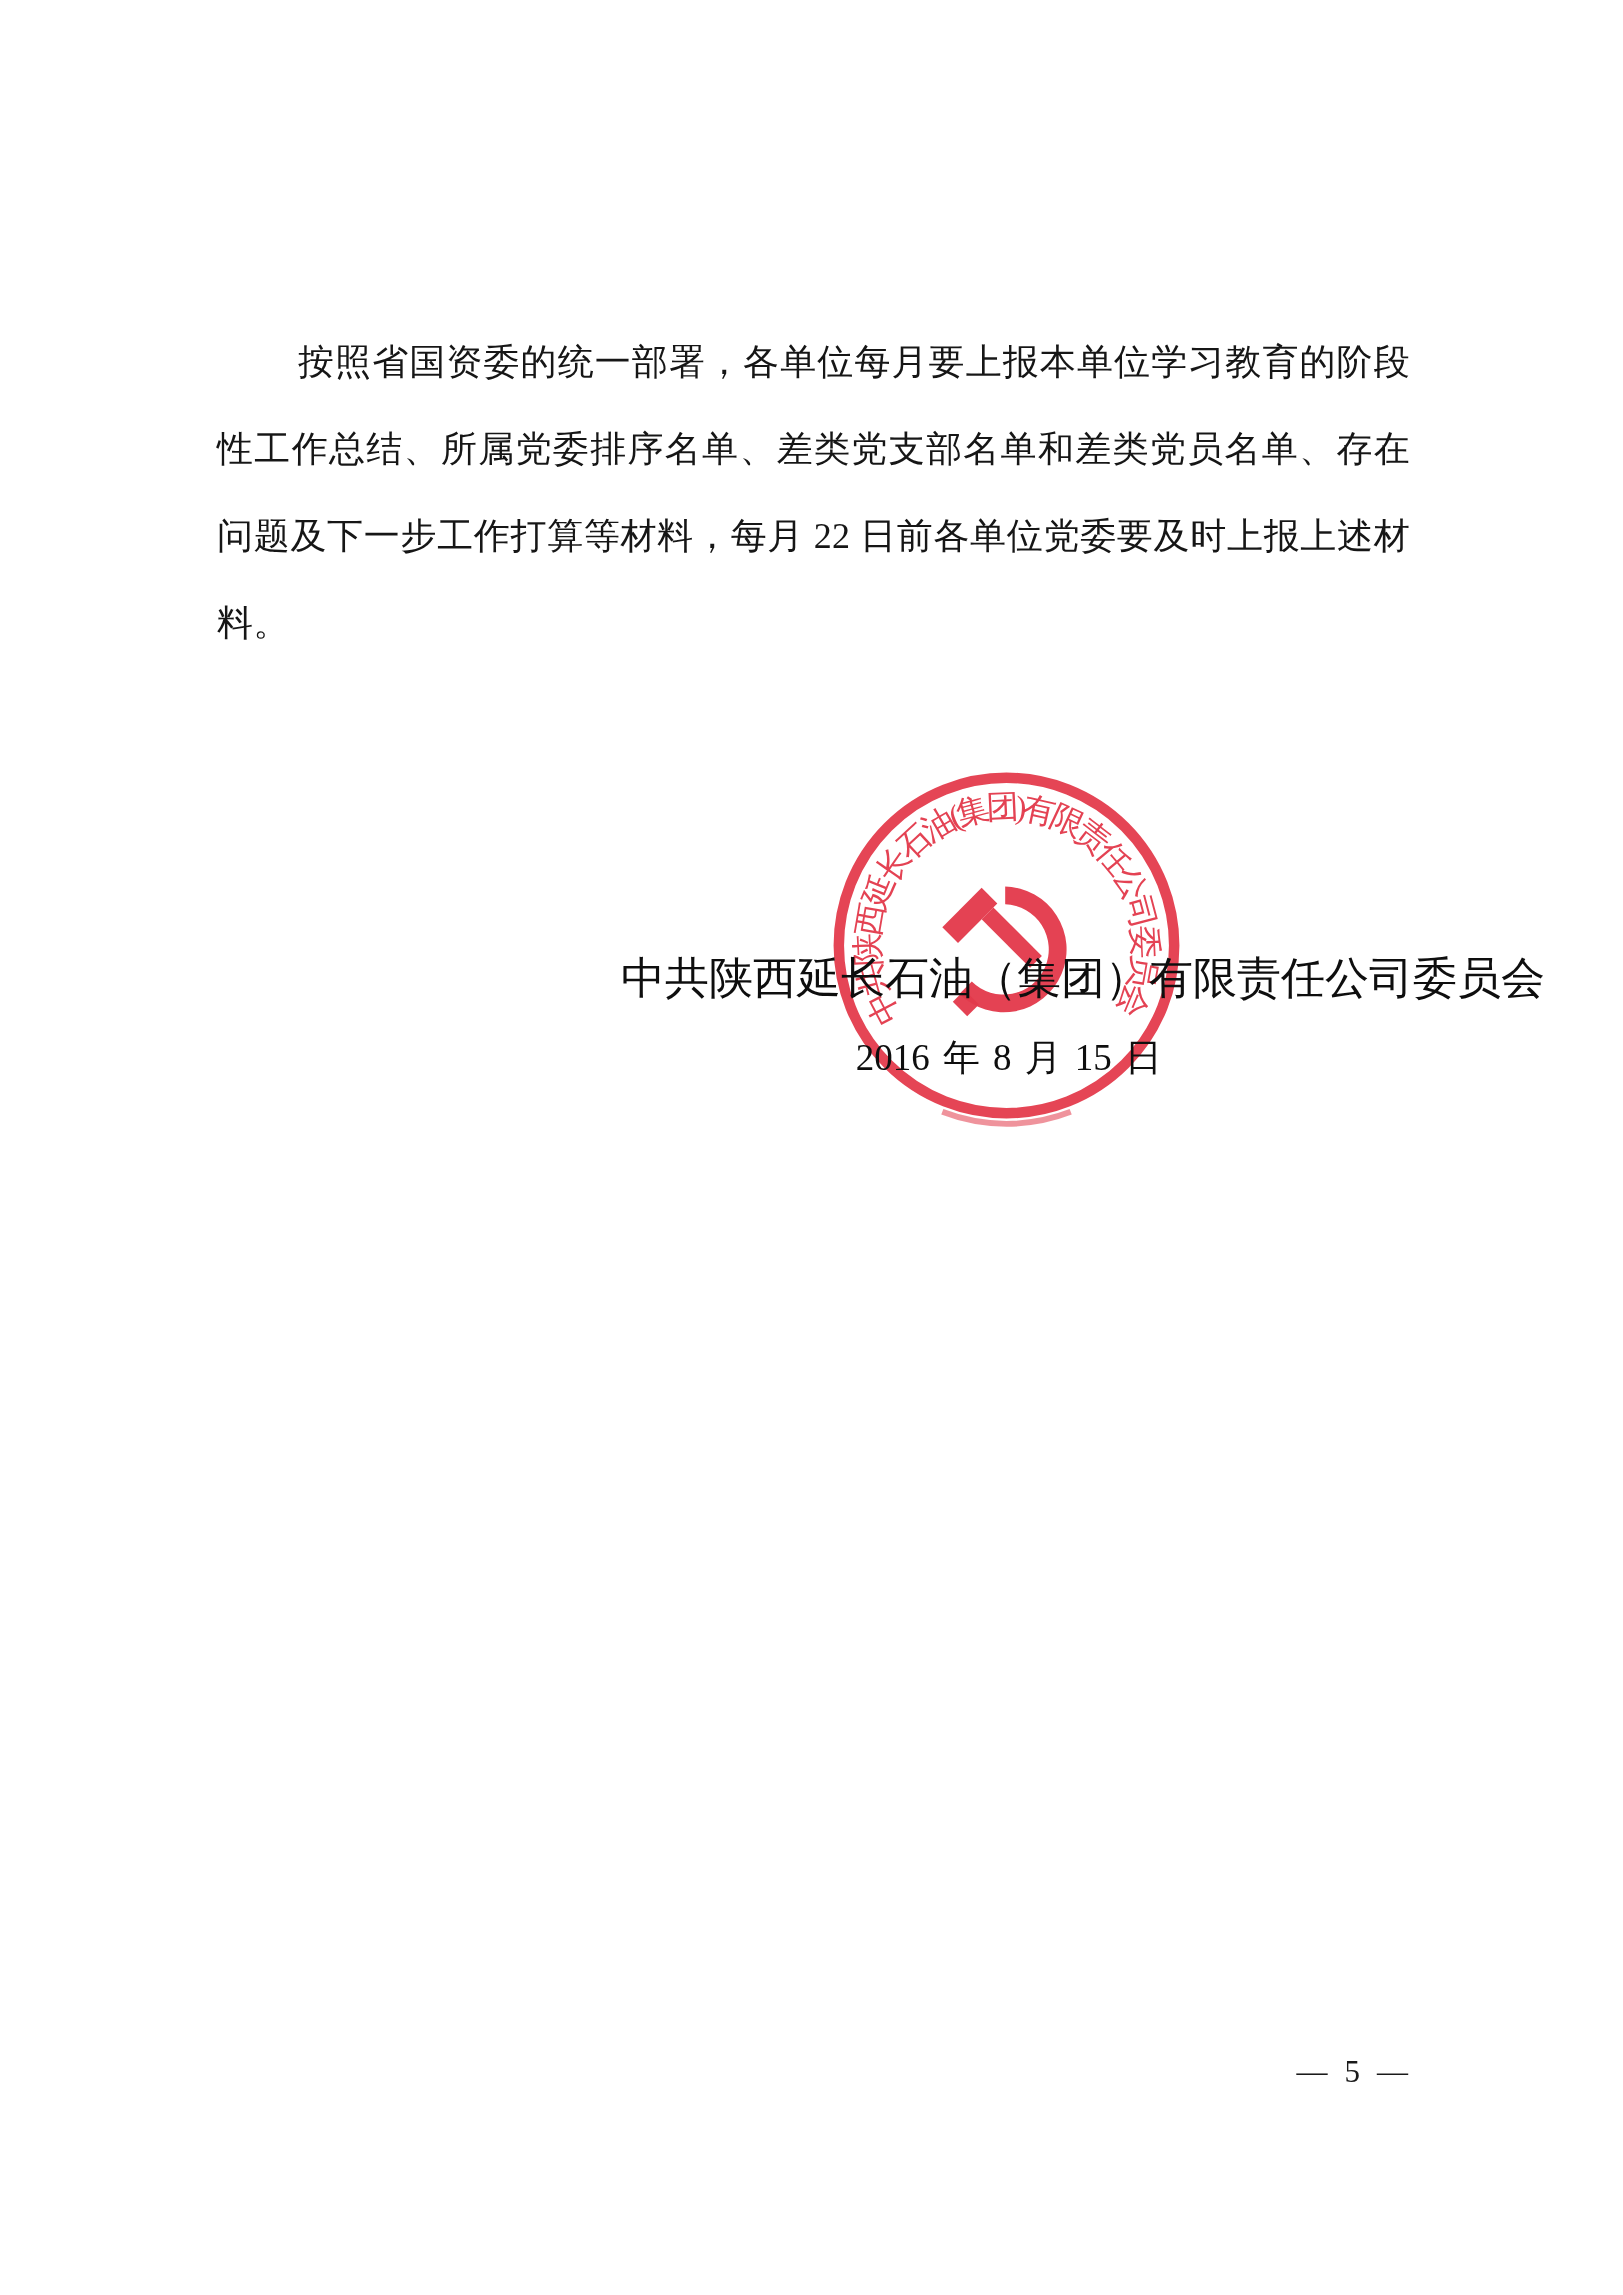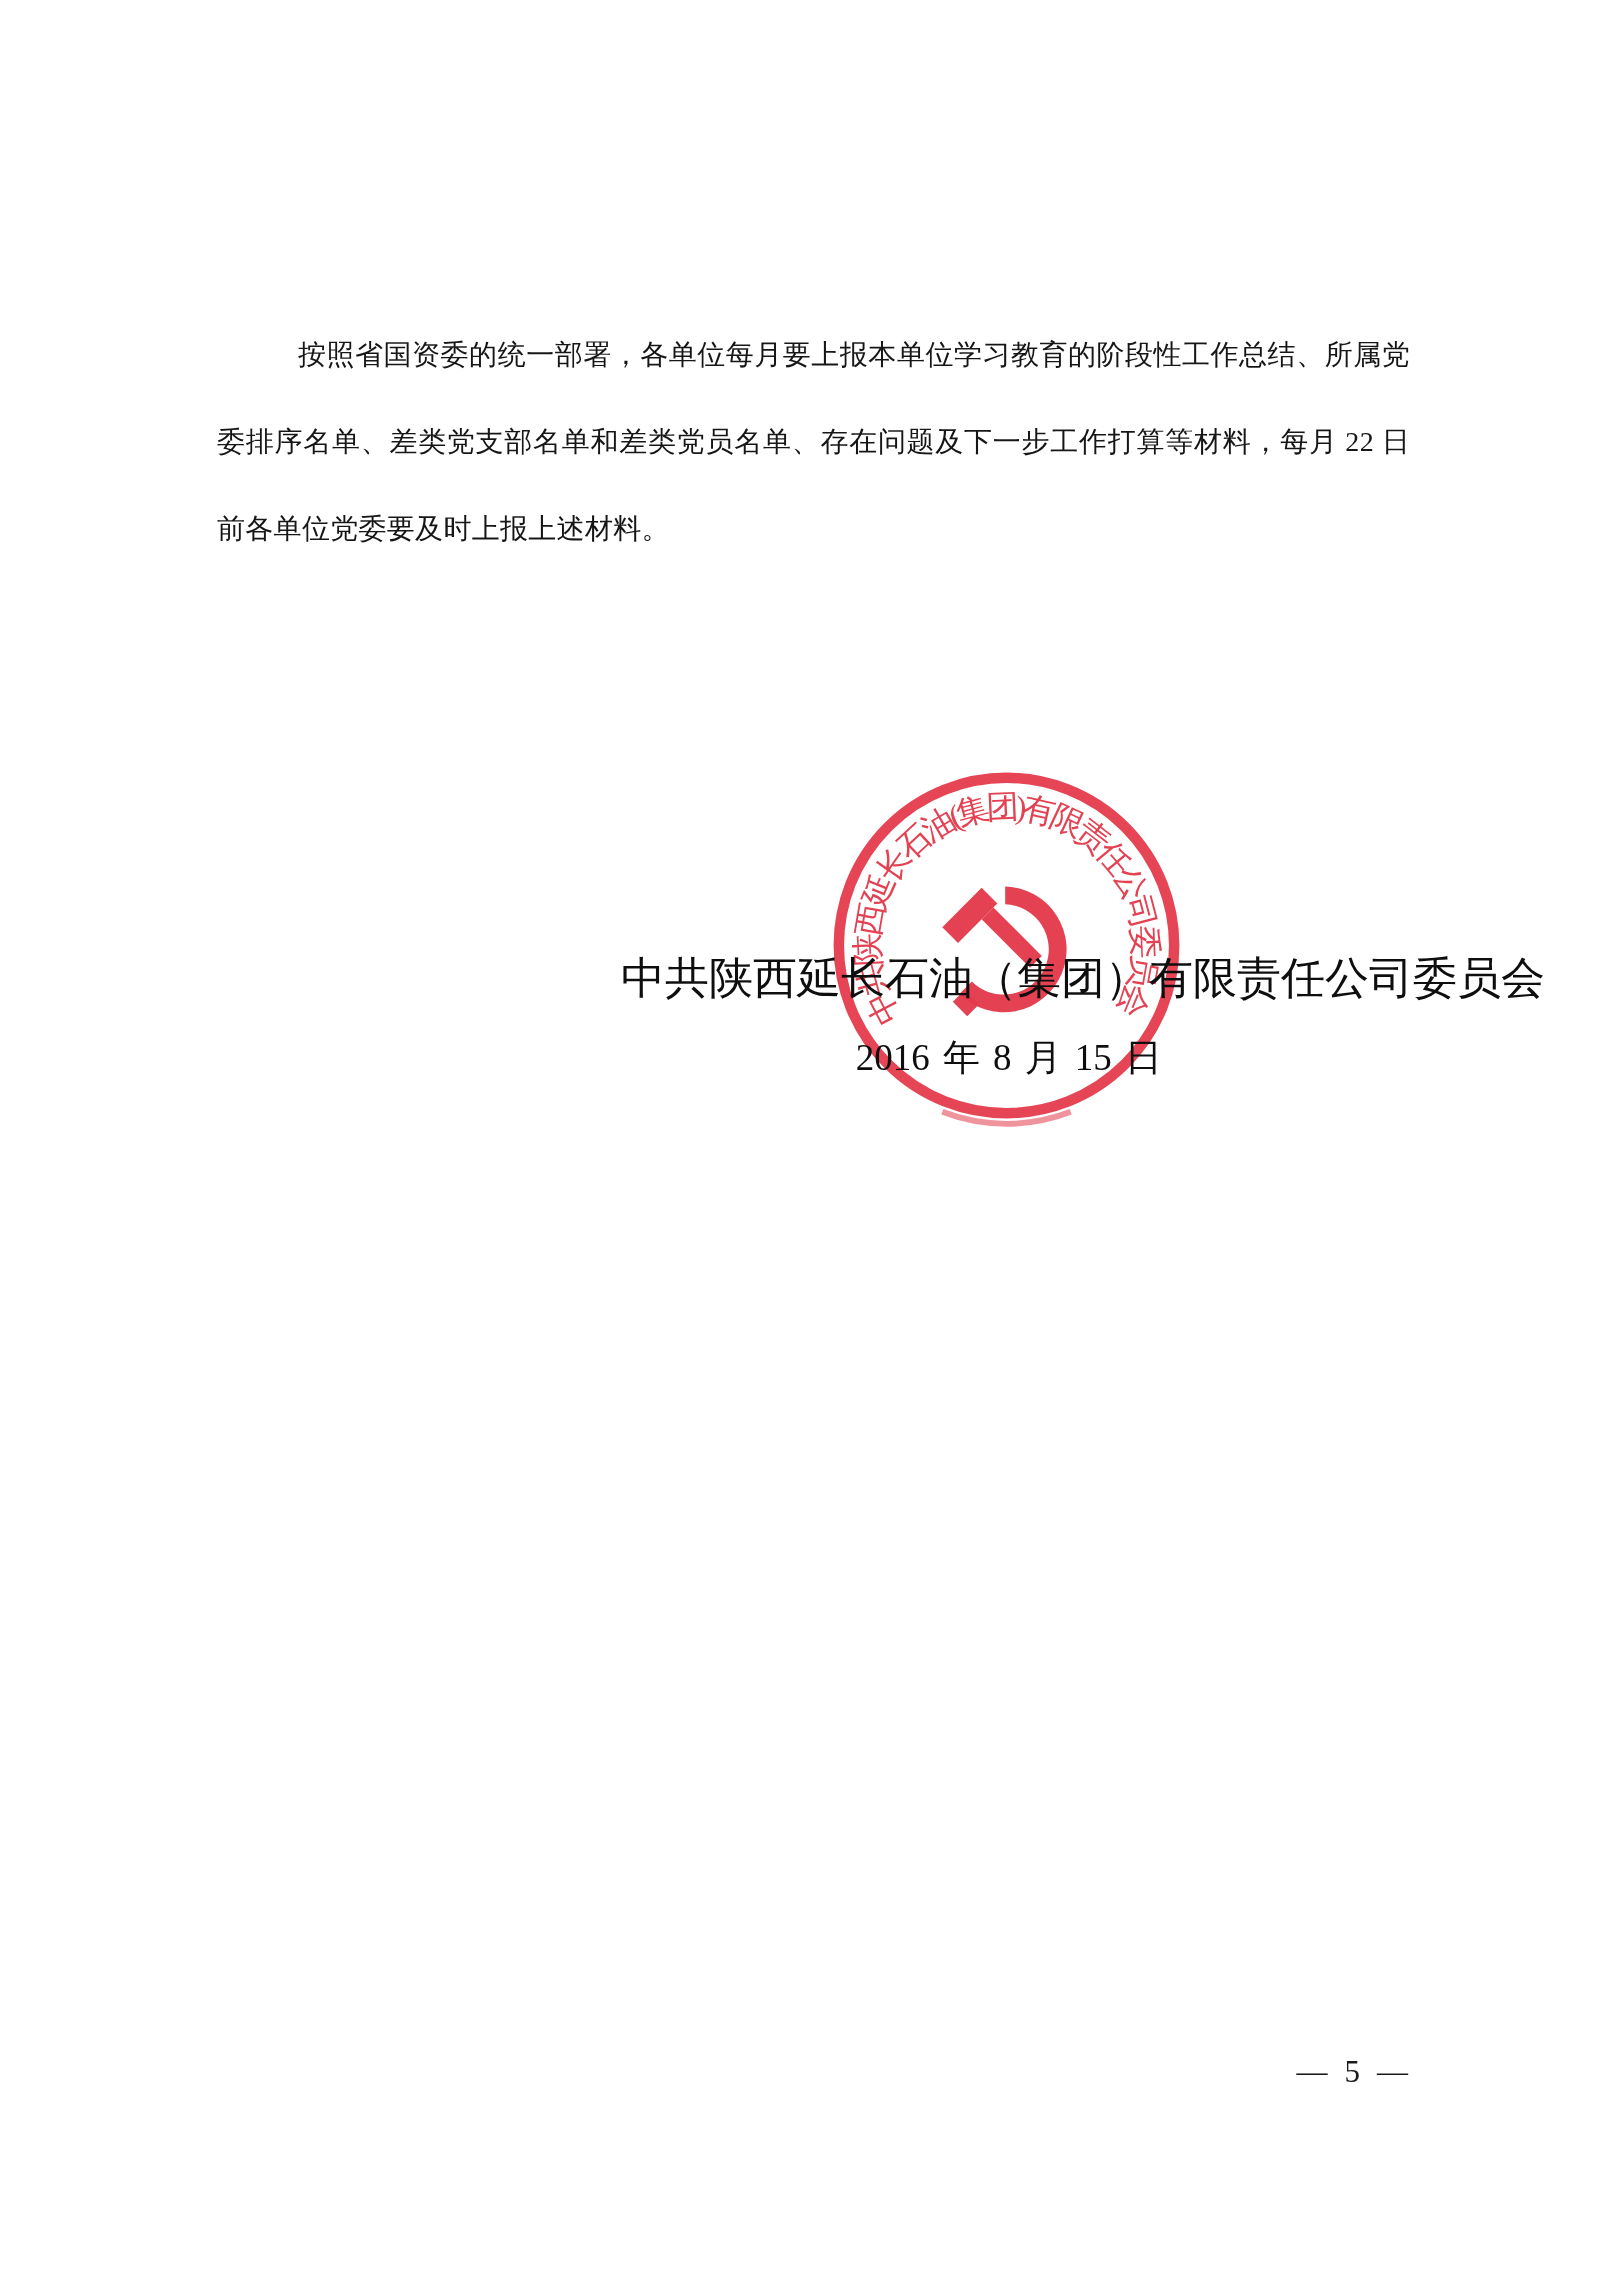"按照省国资委的统一部署，各单位每月要上报本单位学习教育的阶段性工作总结、所属党委" .body-paragraph { font-size: 28px -> 36px }
